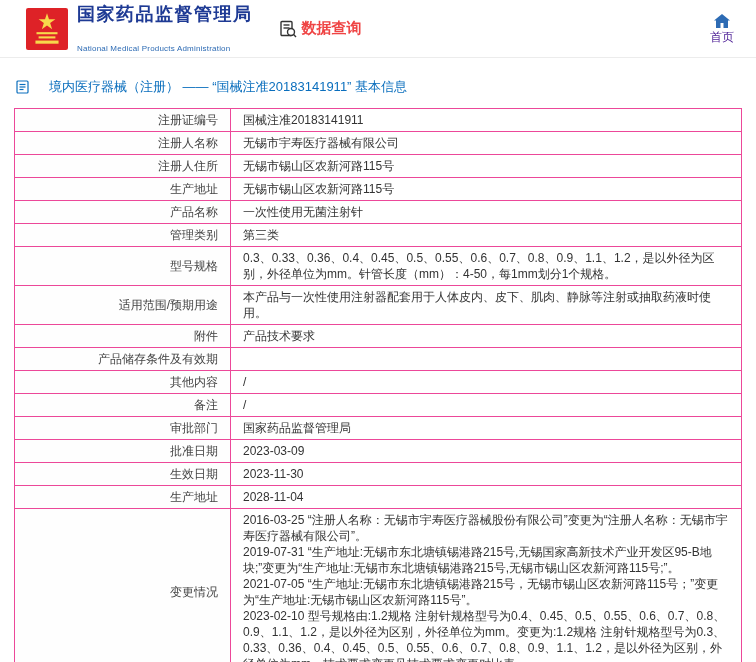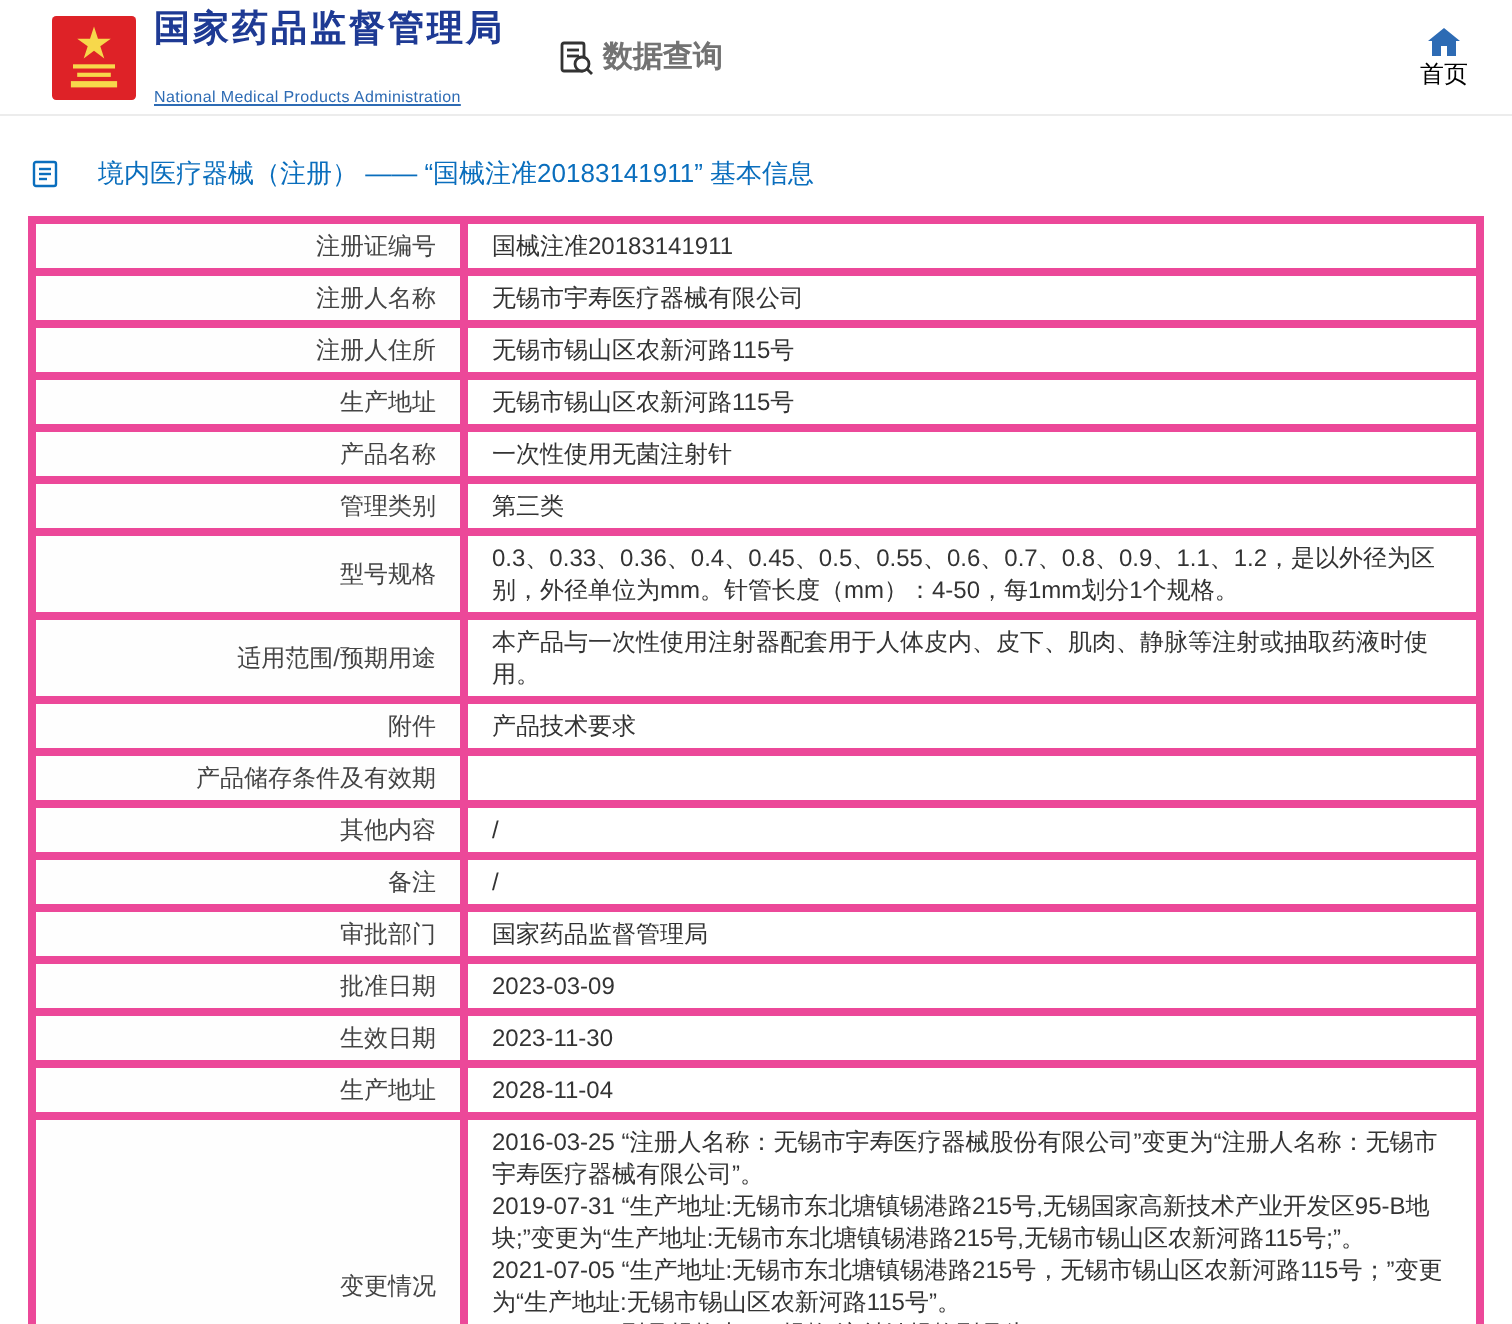"数据查询" .query { color: #737373 -> #ef4444 }
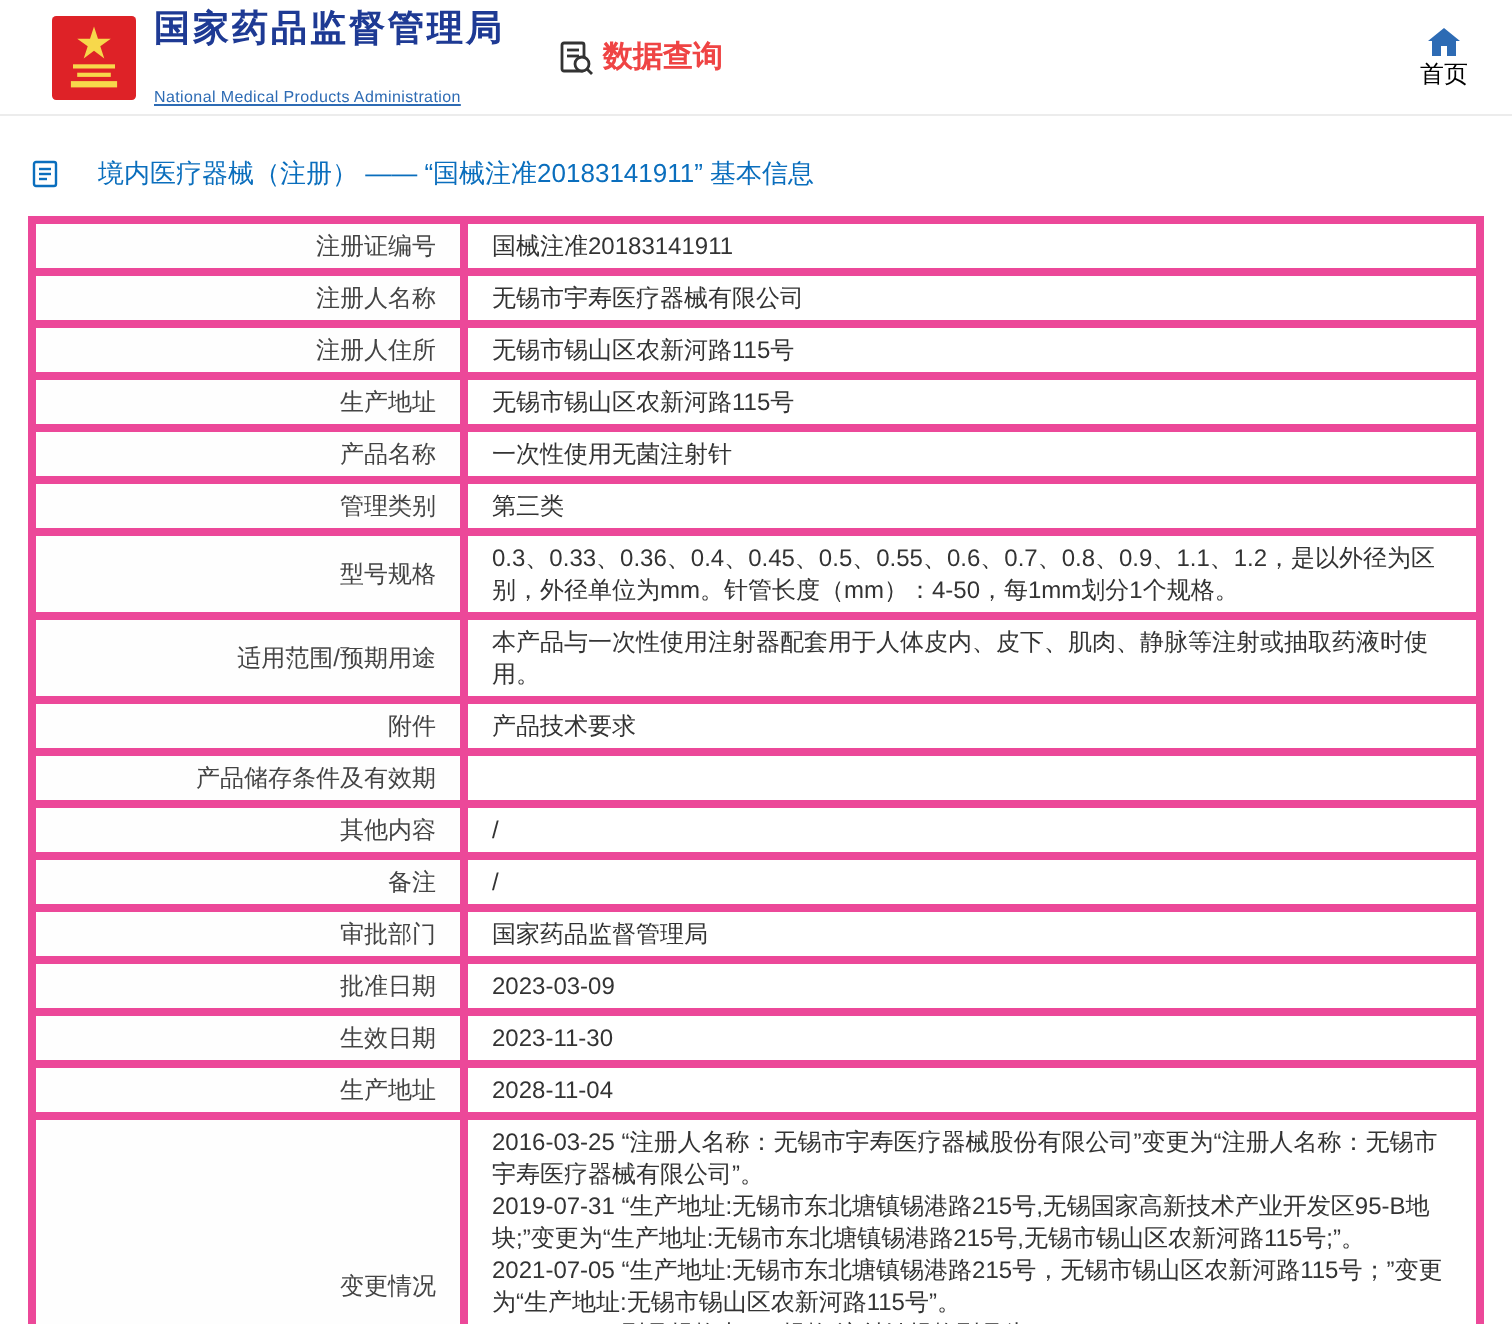"首页" .nav-item { color: #000000 -> #4c1d95 }
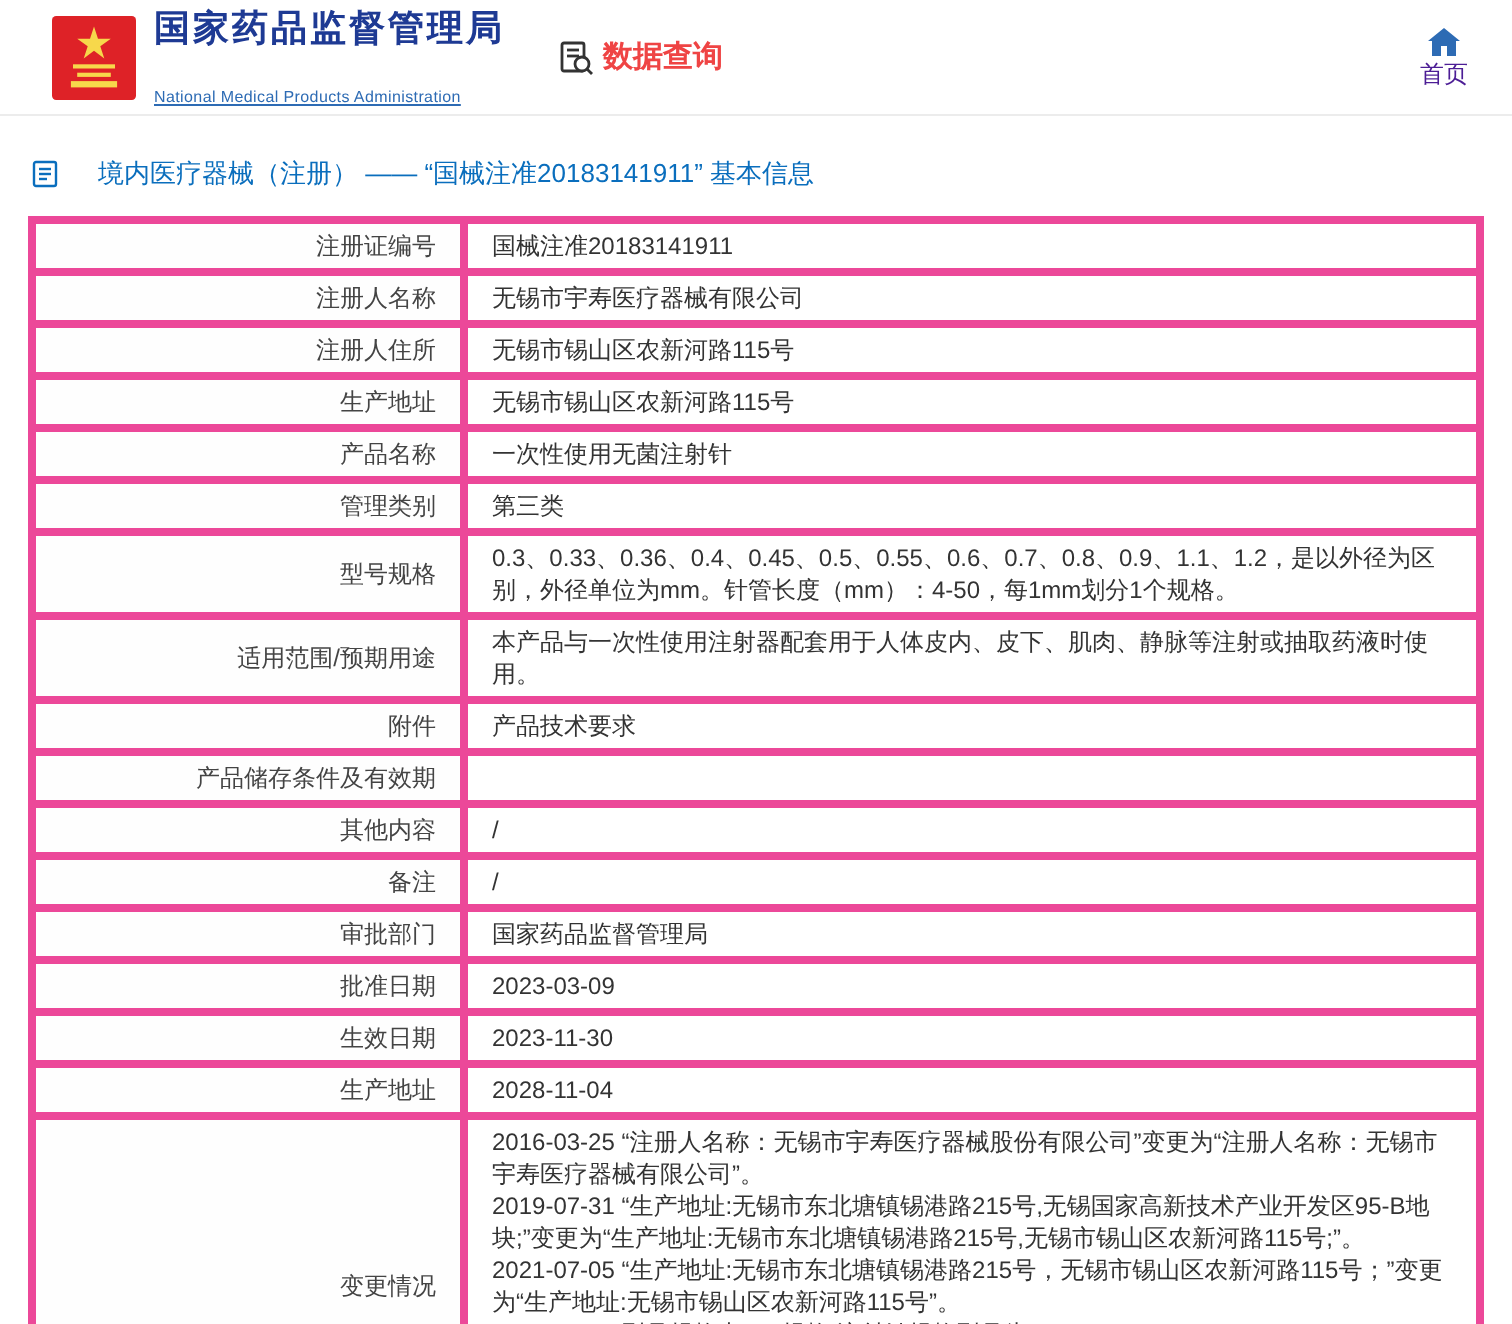"National Medical Products Administration" .brand-en { text-decoration: underline -> none }
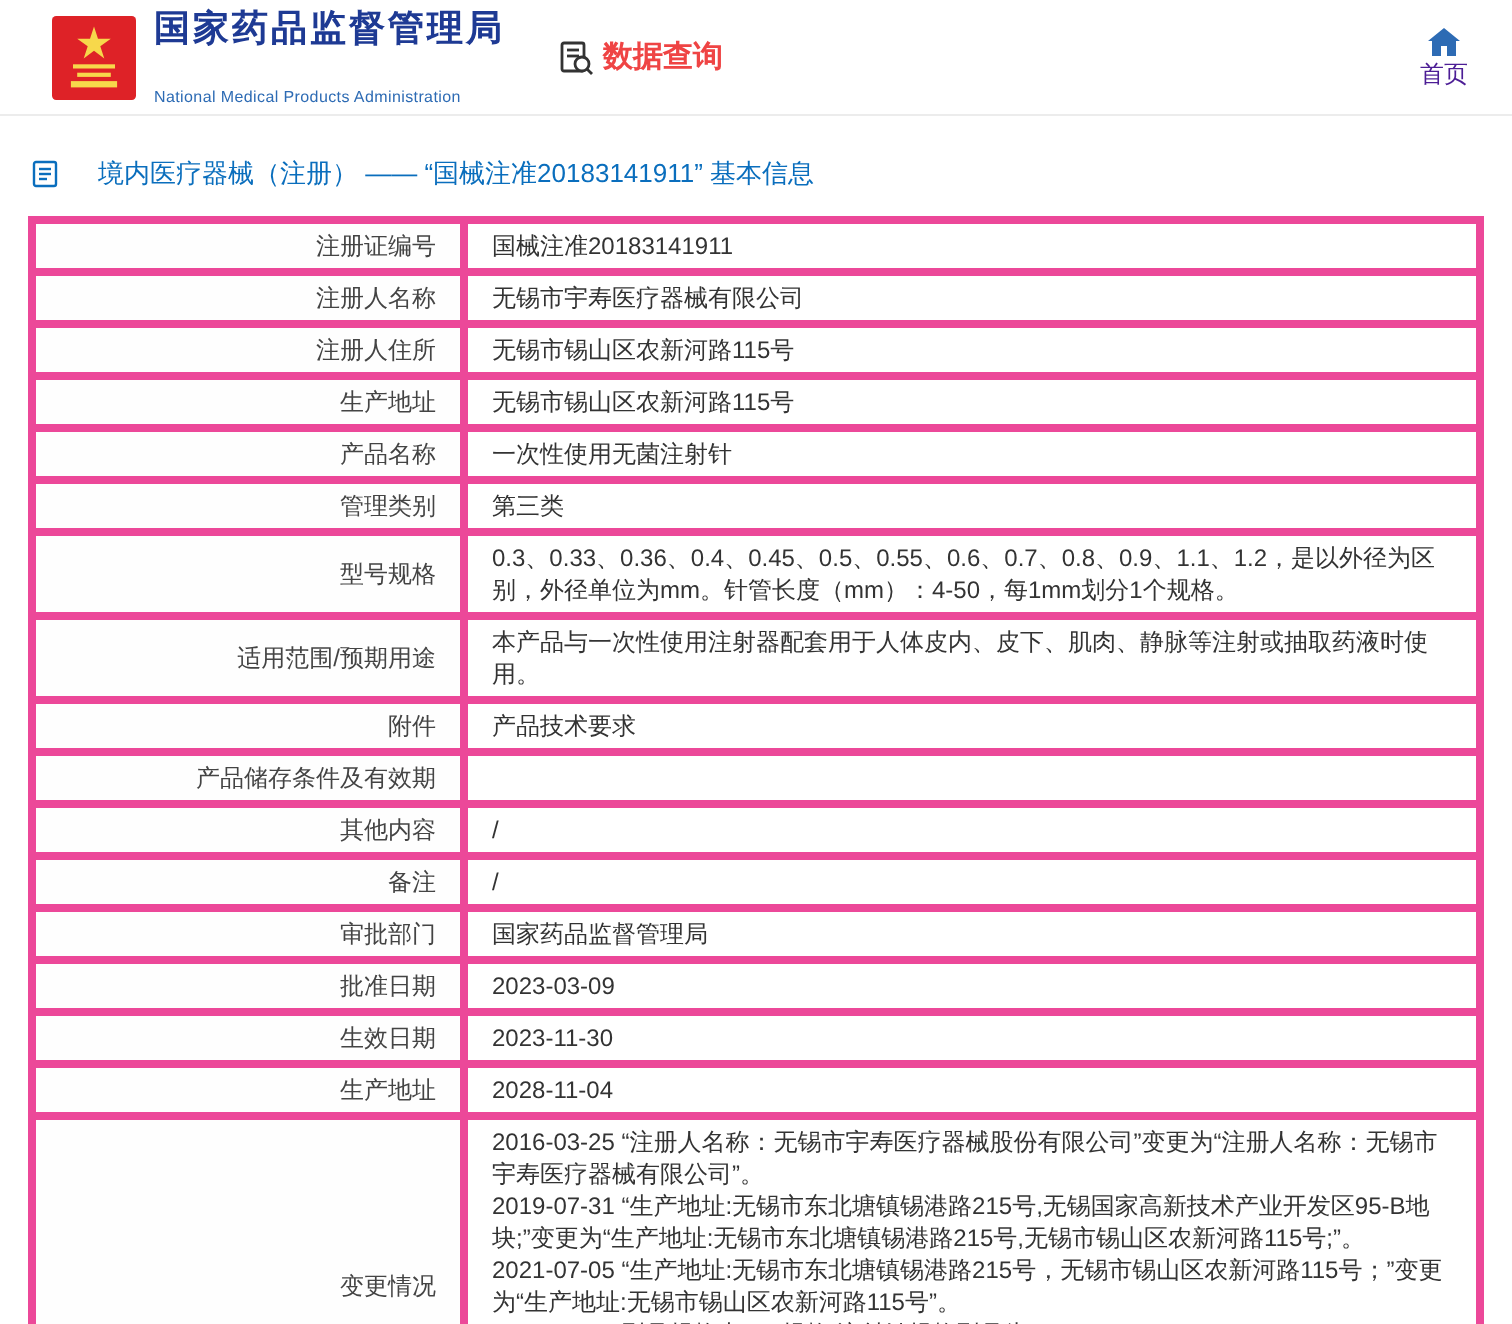"注册证编号" .info td { border: 4px solid #ec4899 -> 1px solid #ec4899 }
